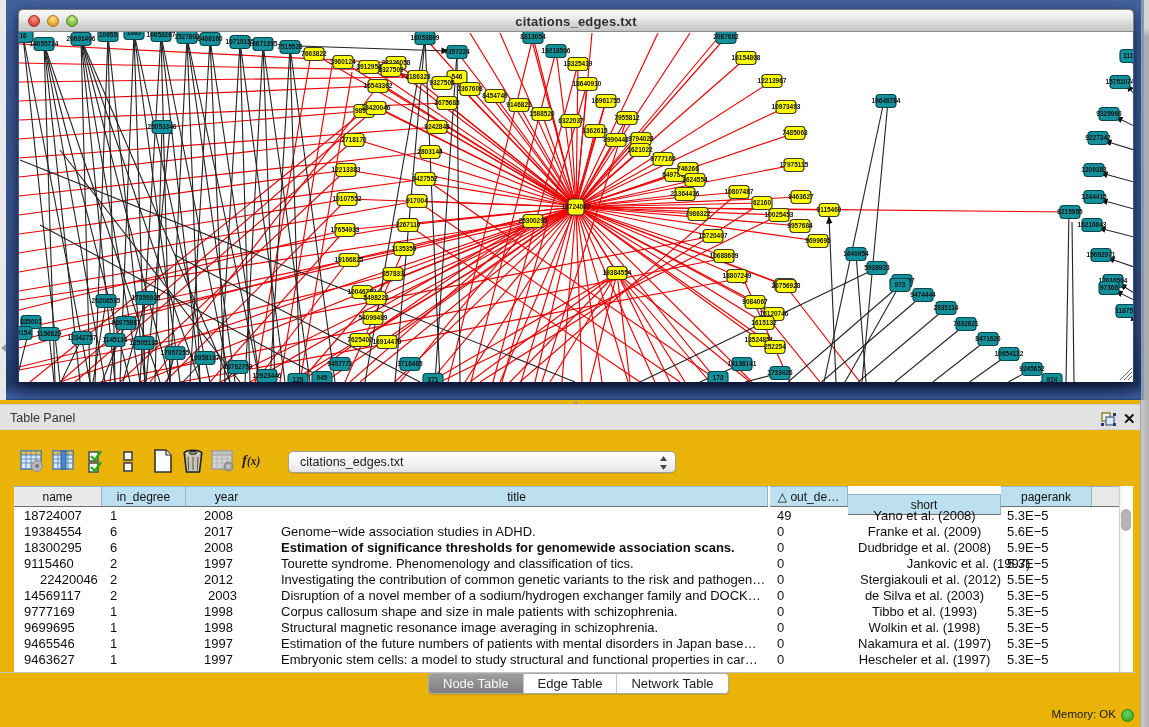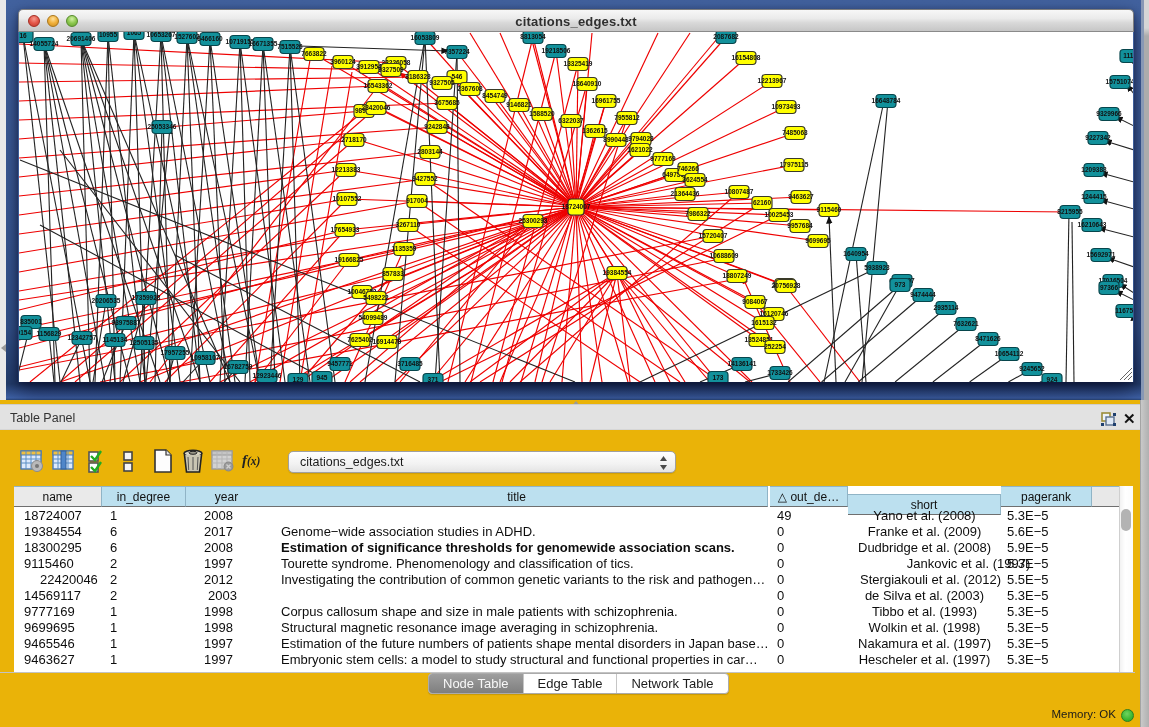"Disruption of a novel member" div.rowtext { html: none -> <div>Disruption of a novel member of a sodium/hydrogen exchanger family and DOCK…</div> }
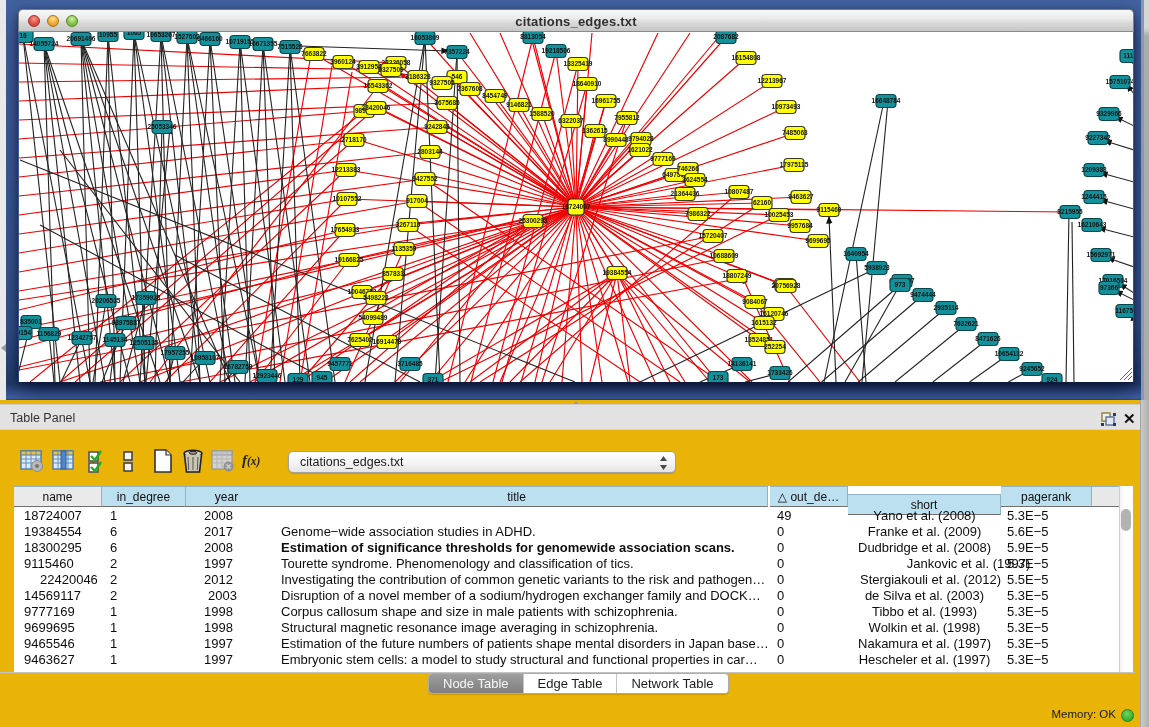"Estimation of the future numbers" div.rowtext { text: shape -> with }
